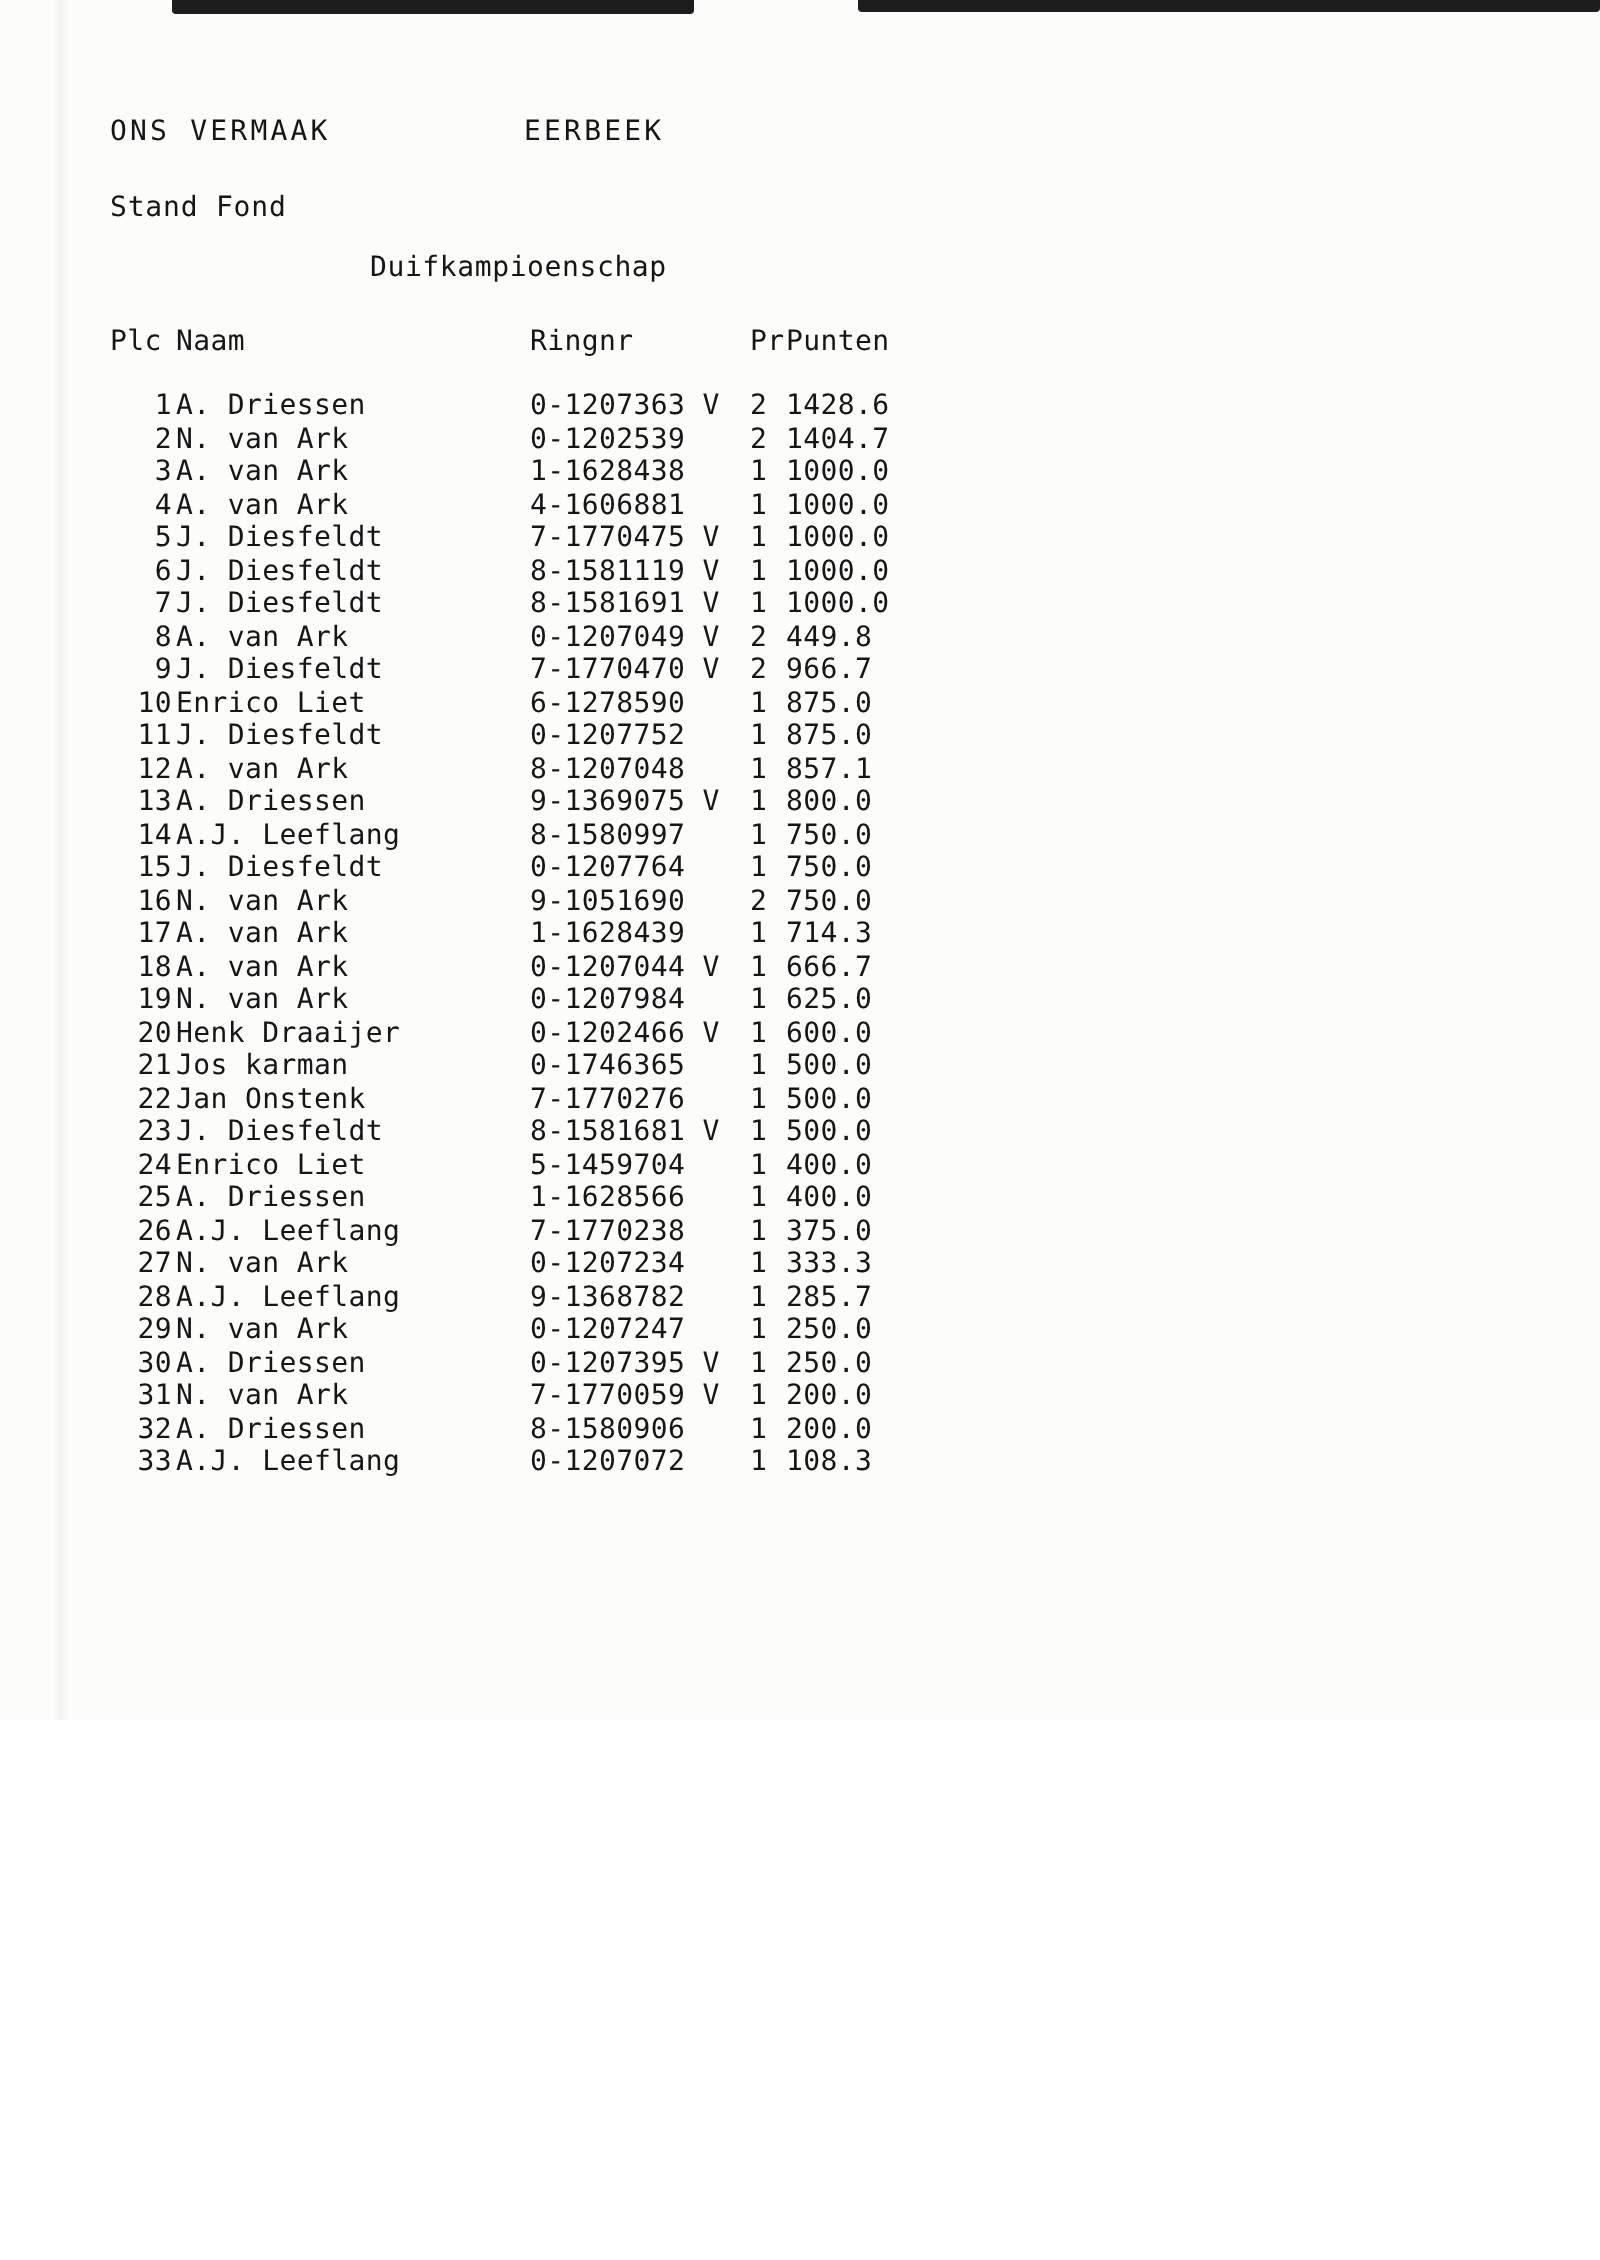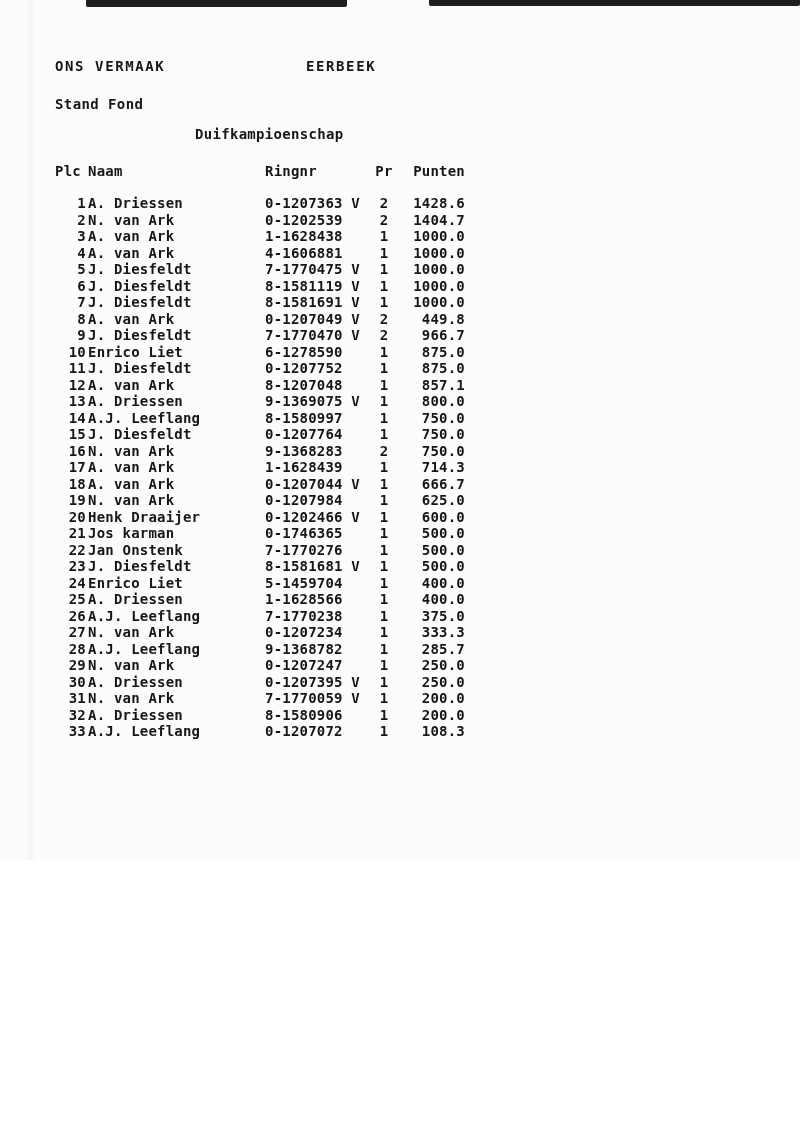"ONS VERMAAK" .page { font-weight: 700 -> 400 }
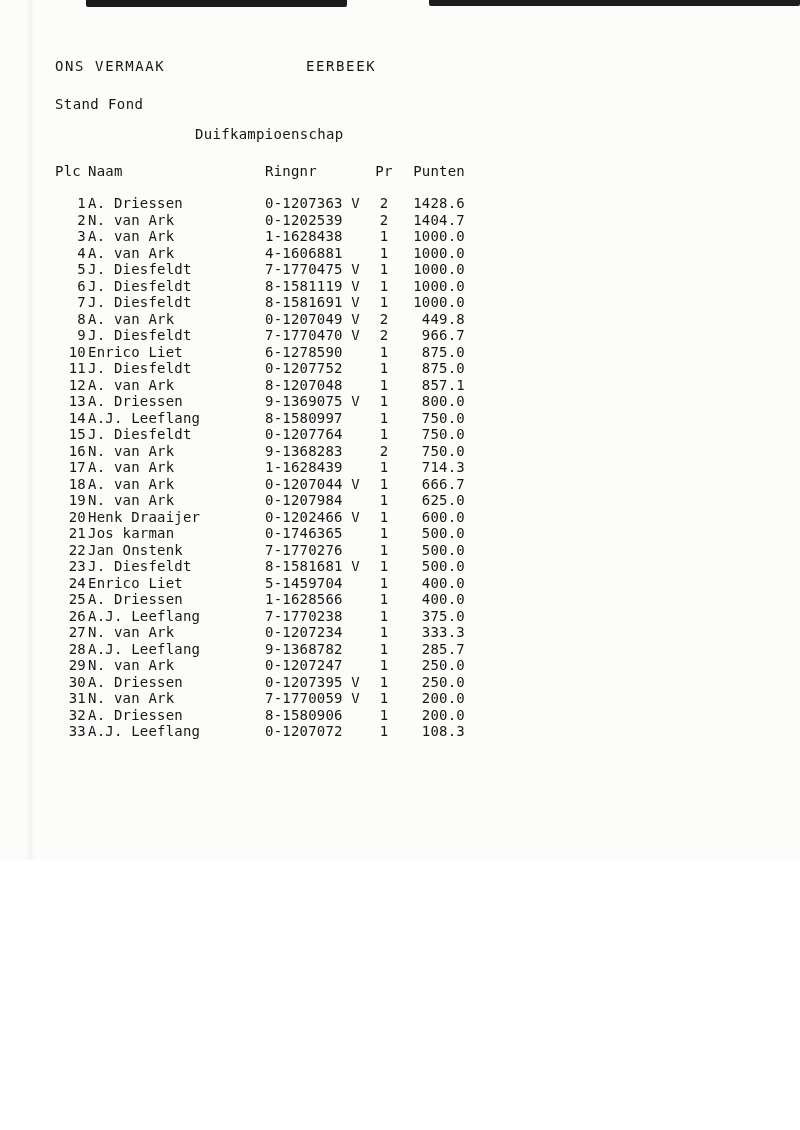"EERBEEK" .club-city { margin-left: 44px -> none }
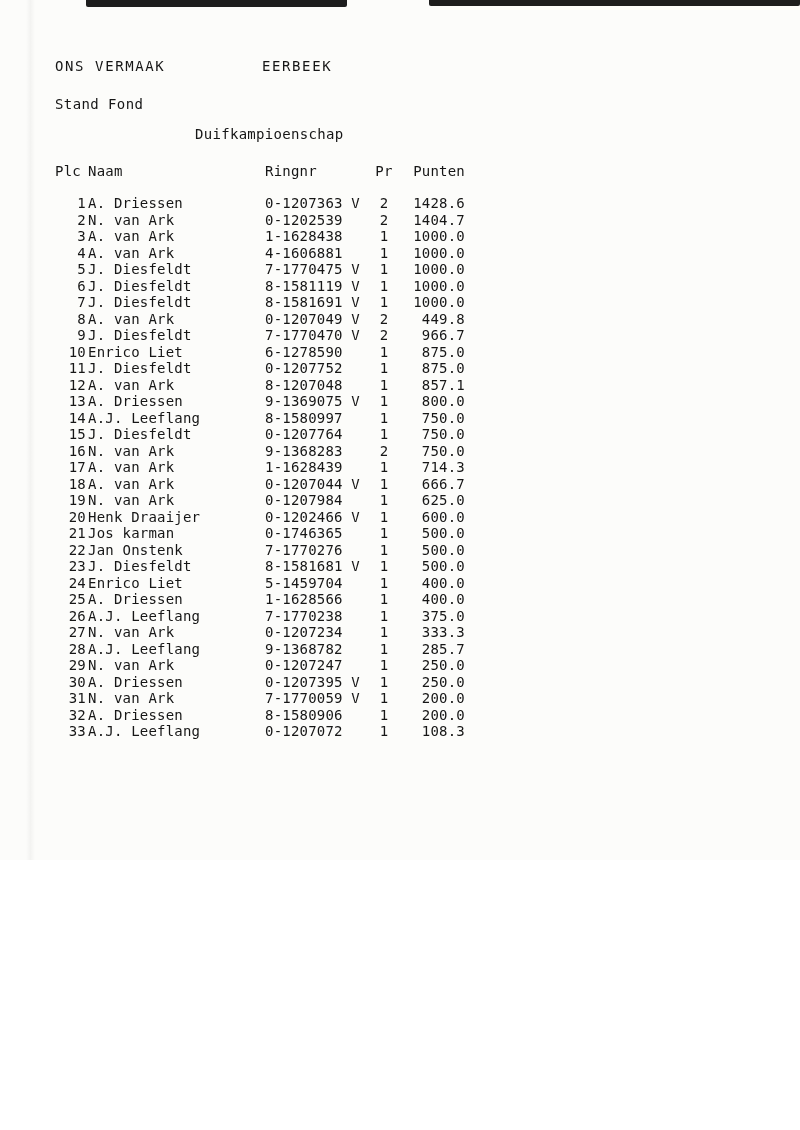"Duifkampioenschap" .title { left: 140px -> 130px }
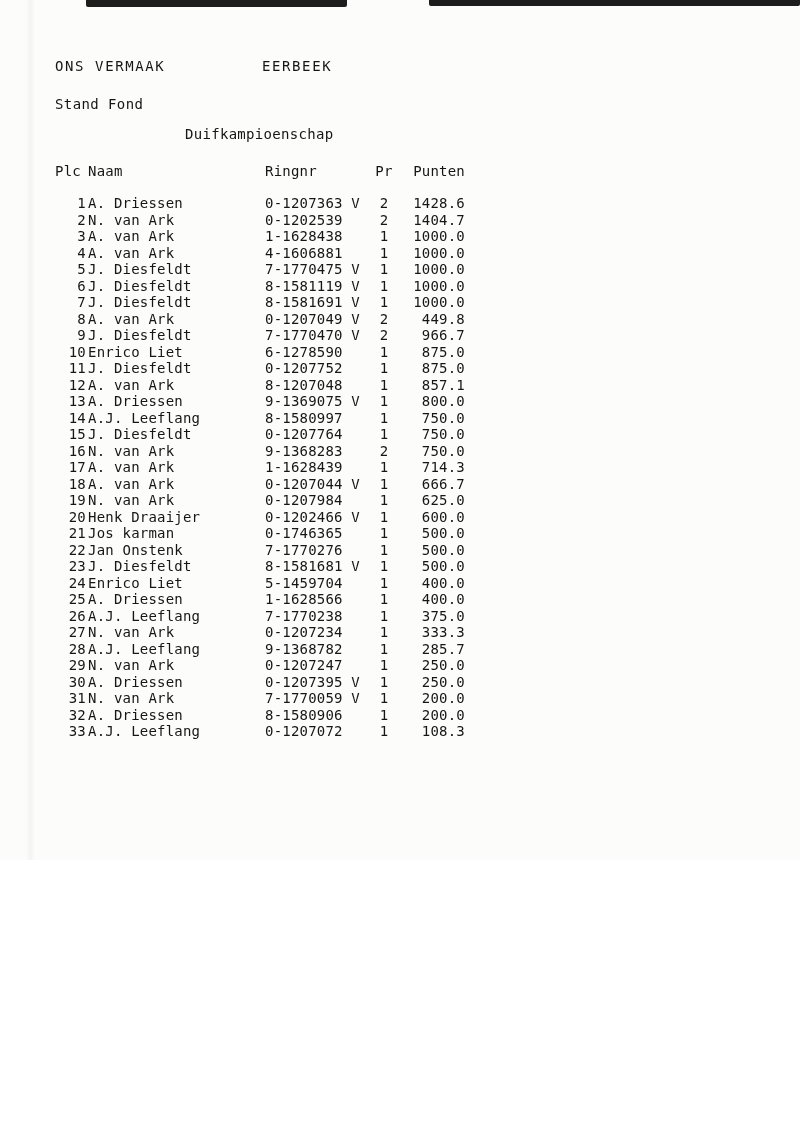"Pr" .c-pr { text-align: center -> left }
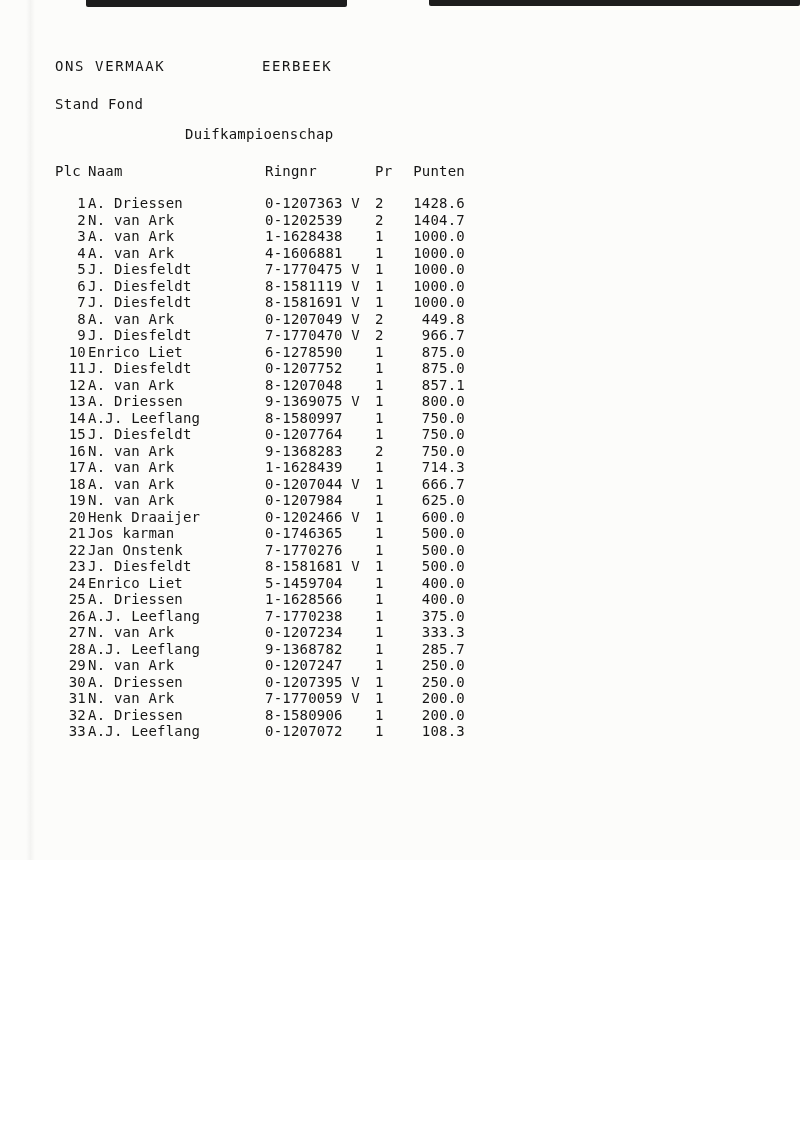"Punten" .c-punten { text-align: right -> none }
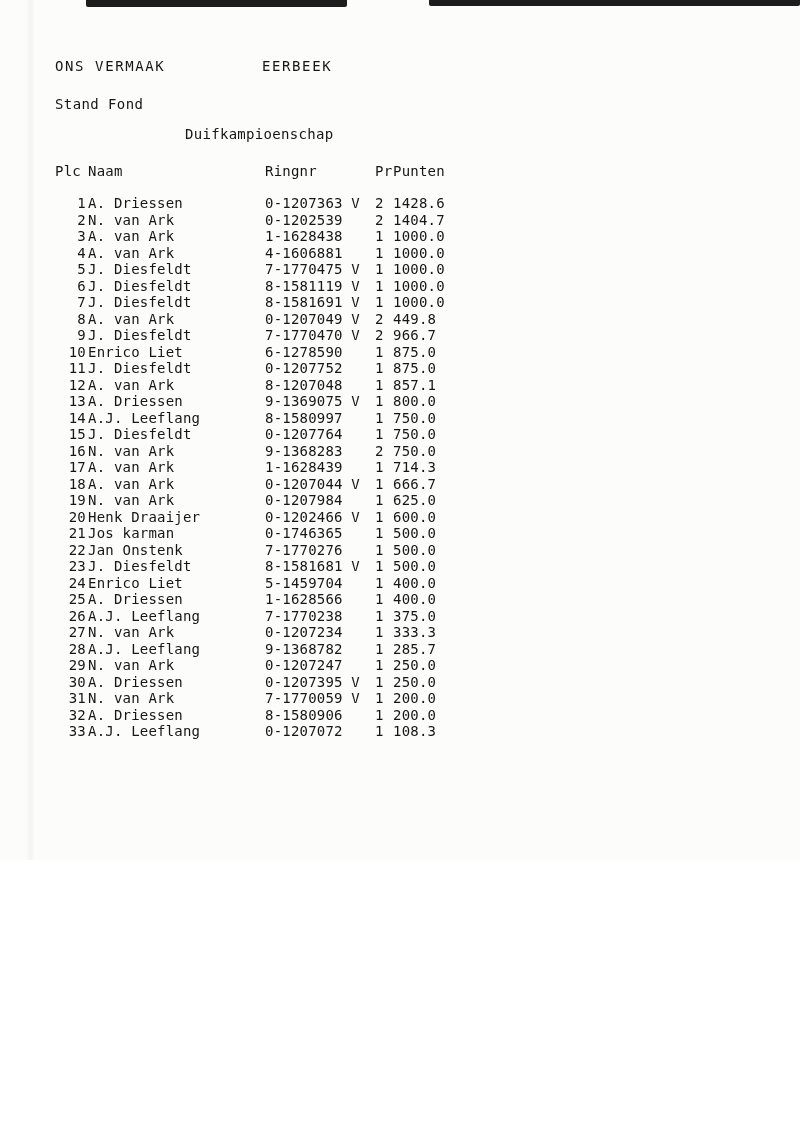"9-1368283" span.c-ringnr { text: 9-1368283 -> 9-1051690 }
